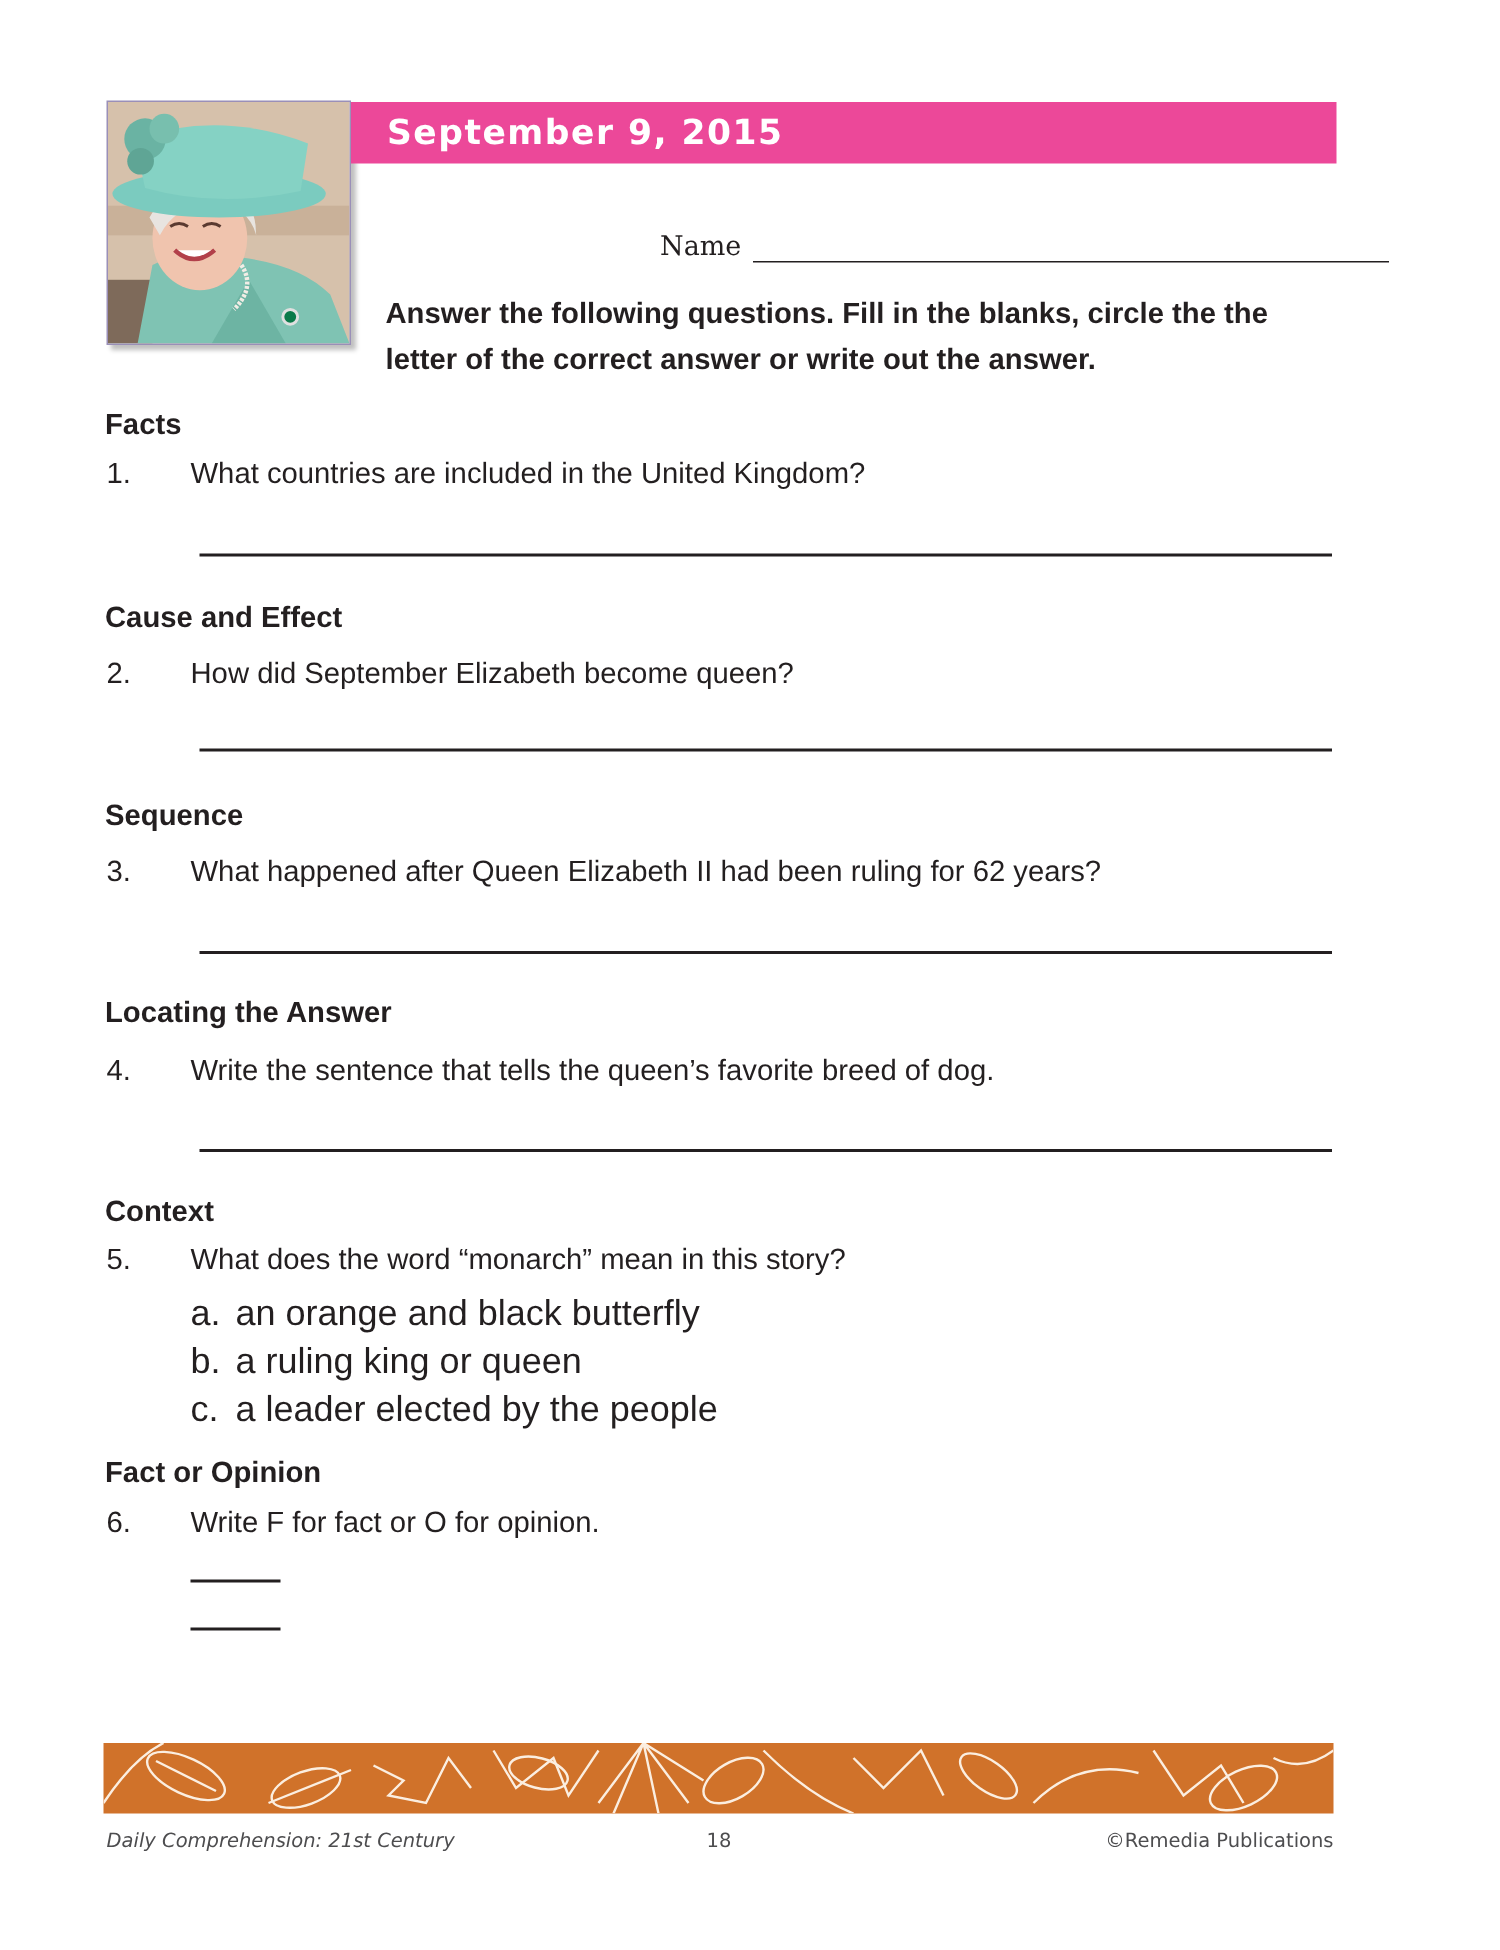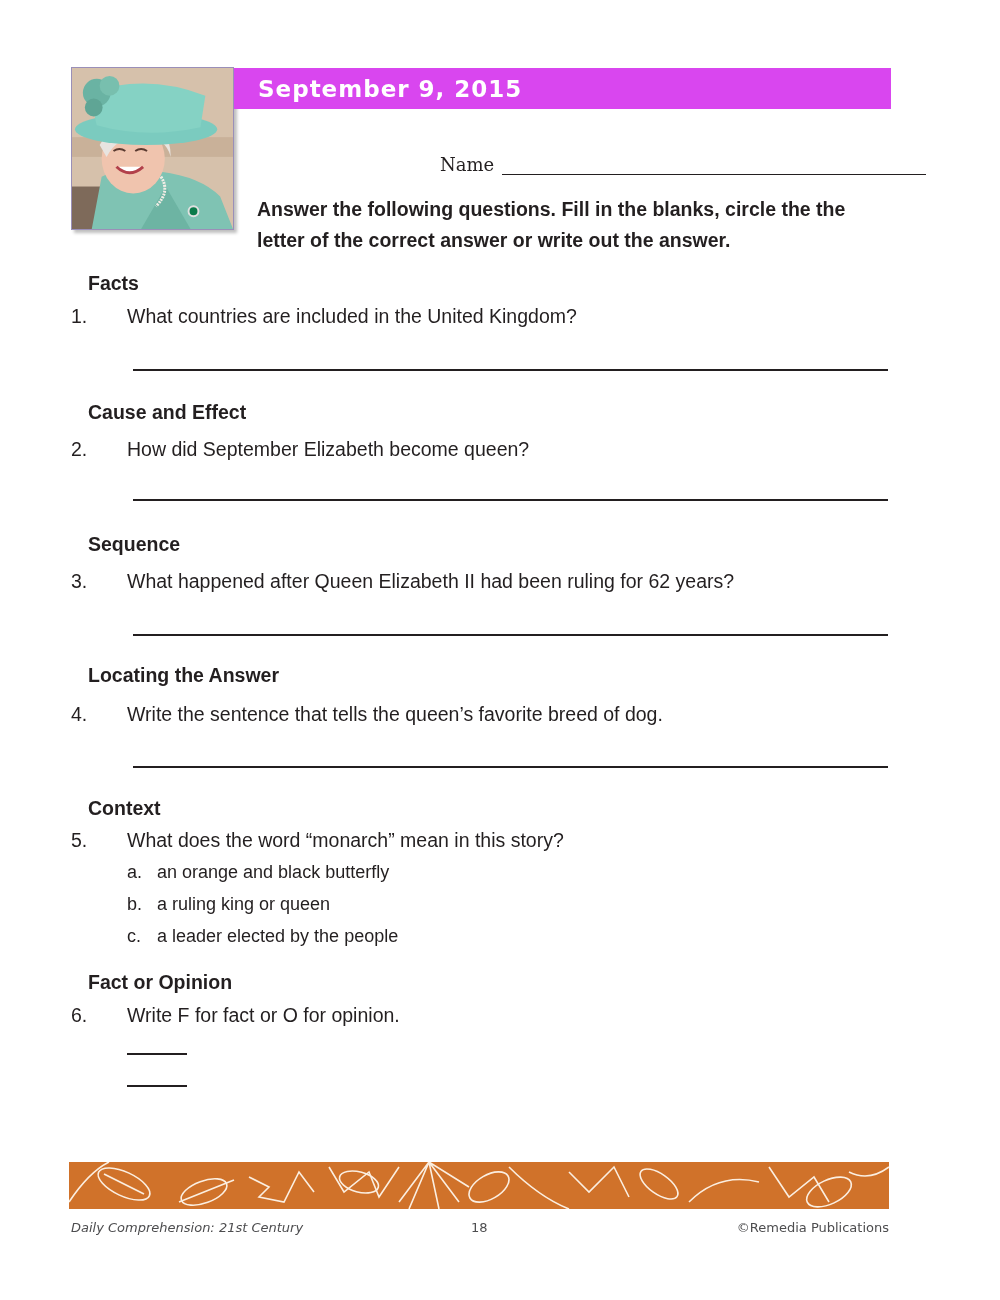"September 9, 2015" .date-banner { background: #d946ef -> #ec4899 }
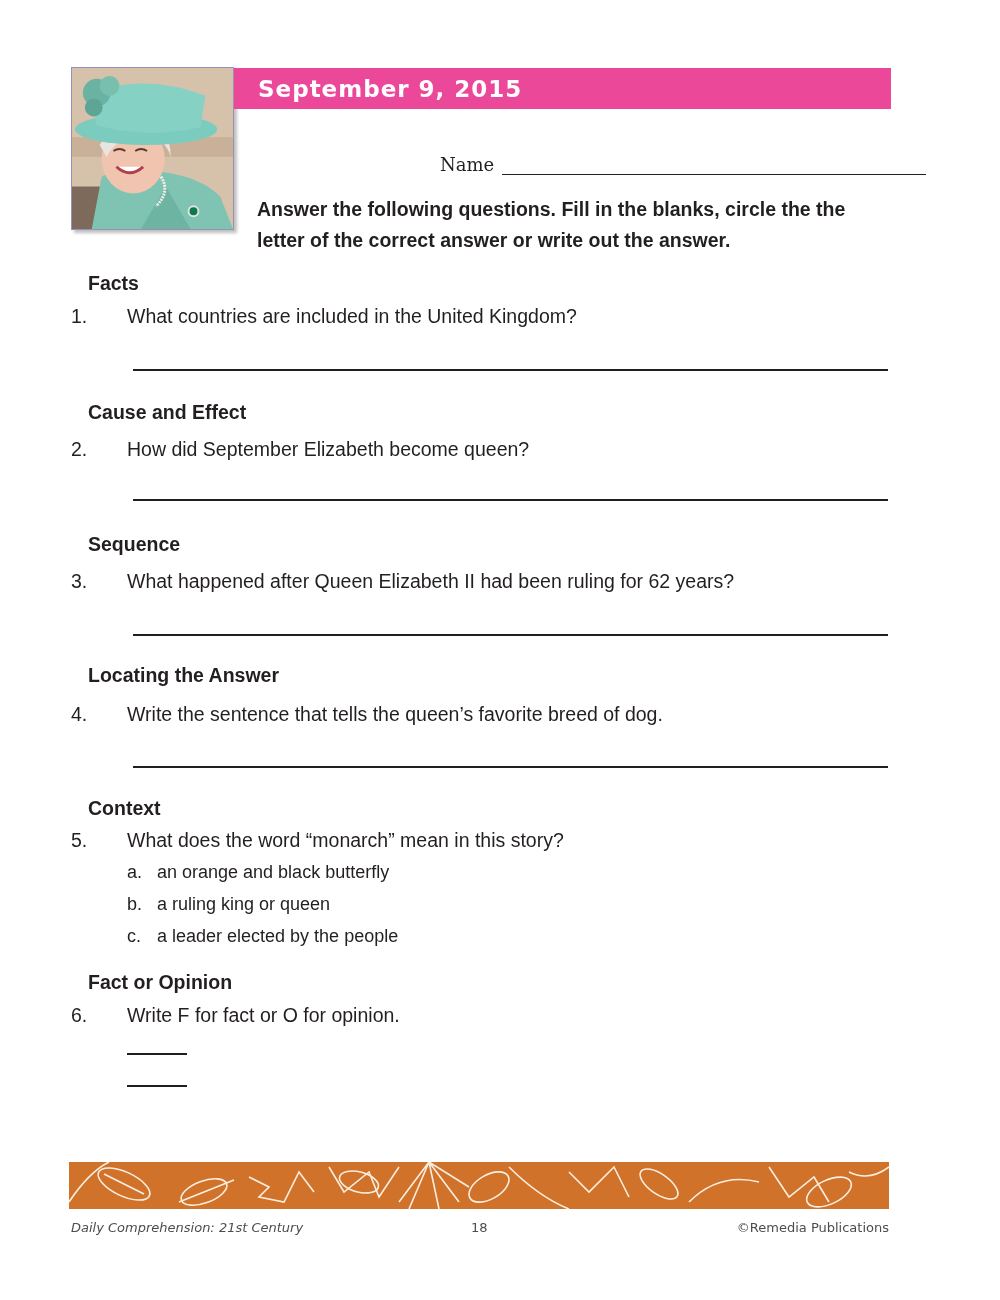"Facts" .section-heading { left: 88px -> 70px }
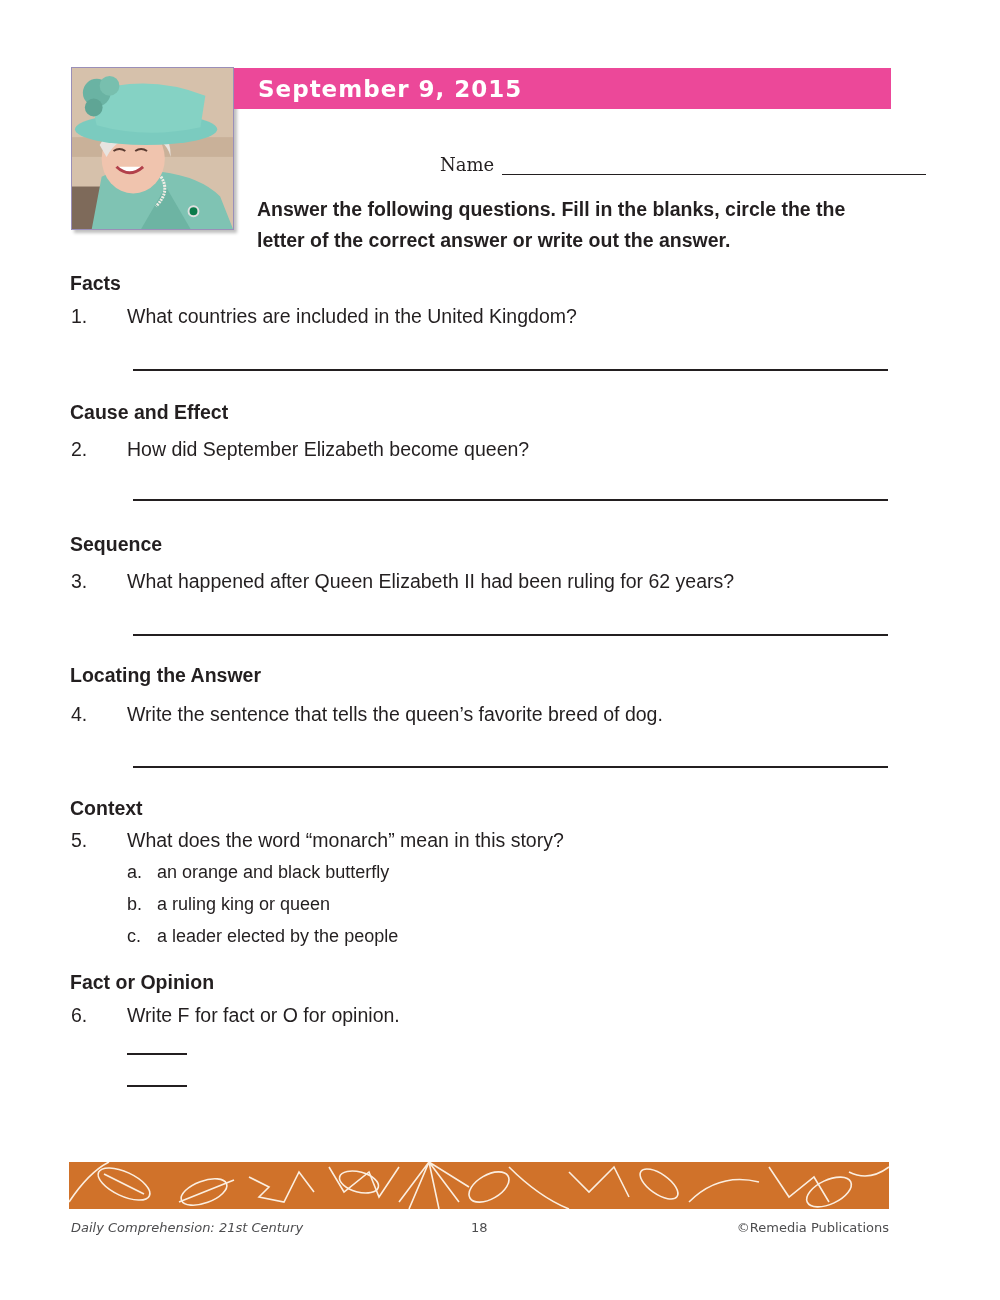"a. an orange and black" .choice { font-size: 18px -> 24px }
